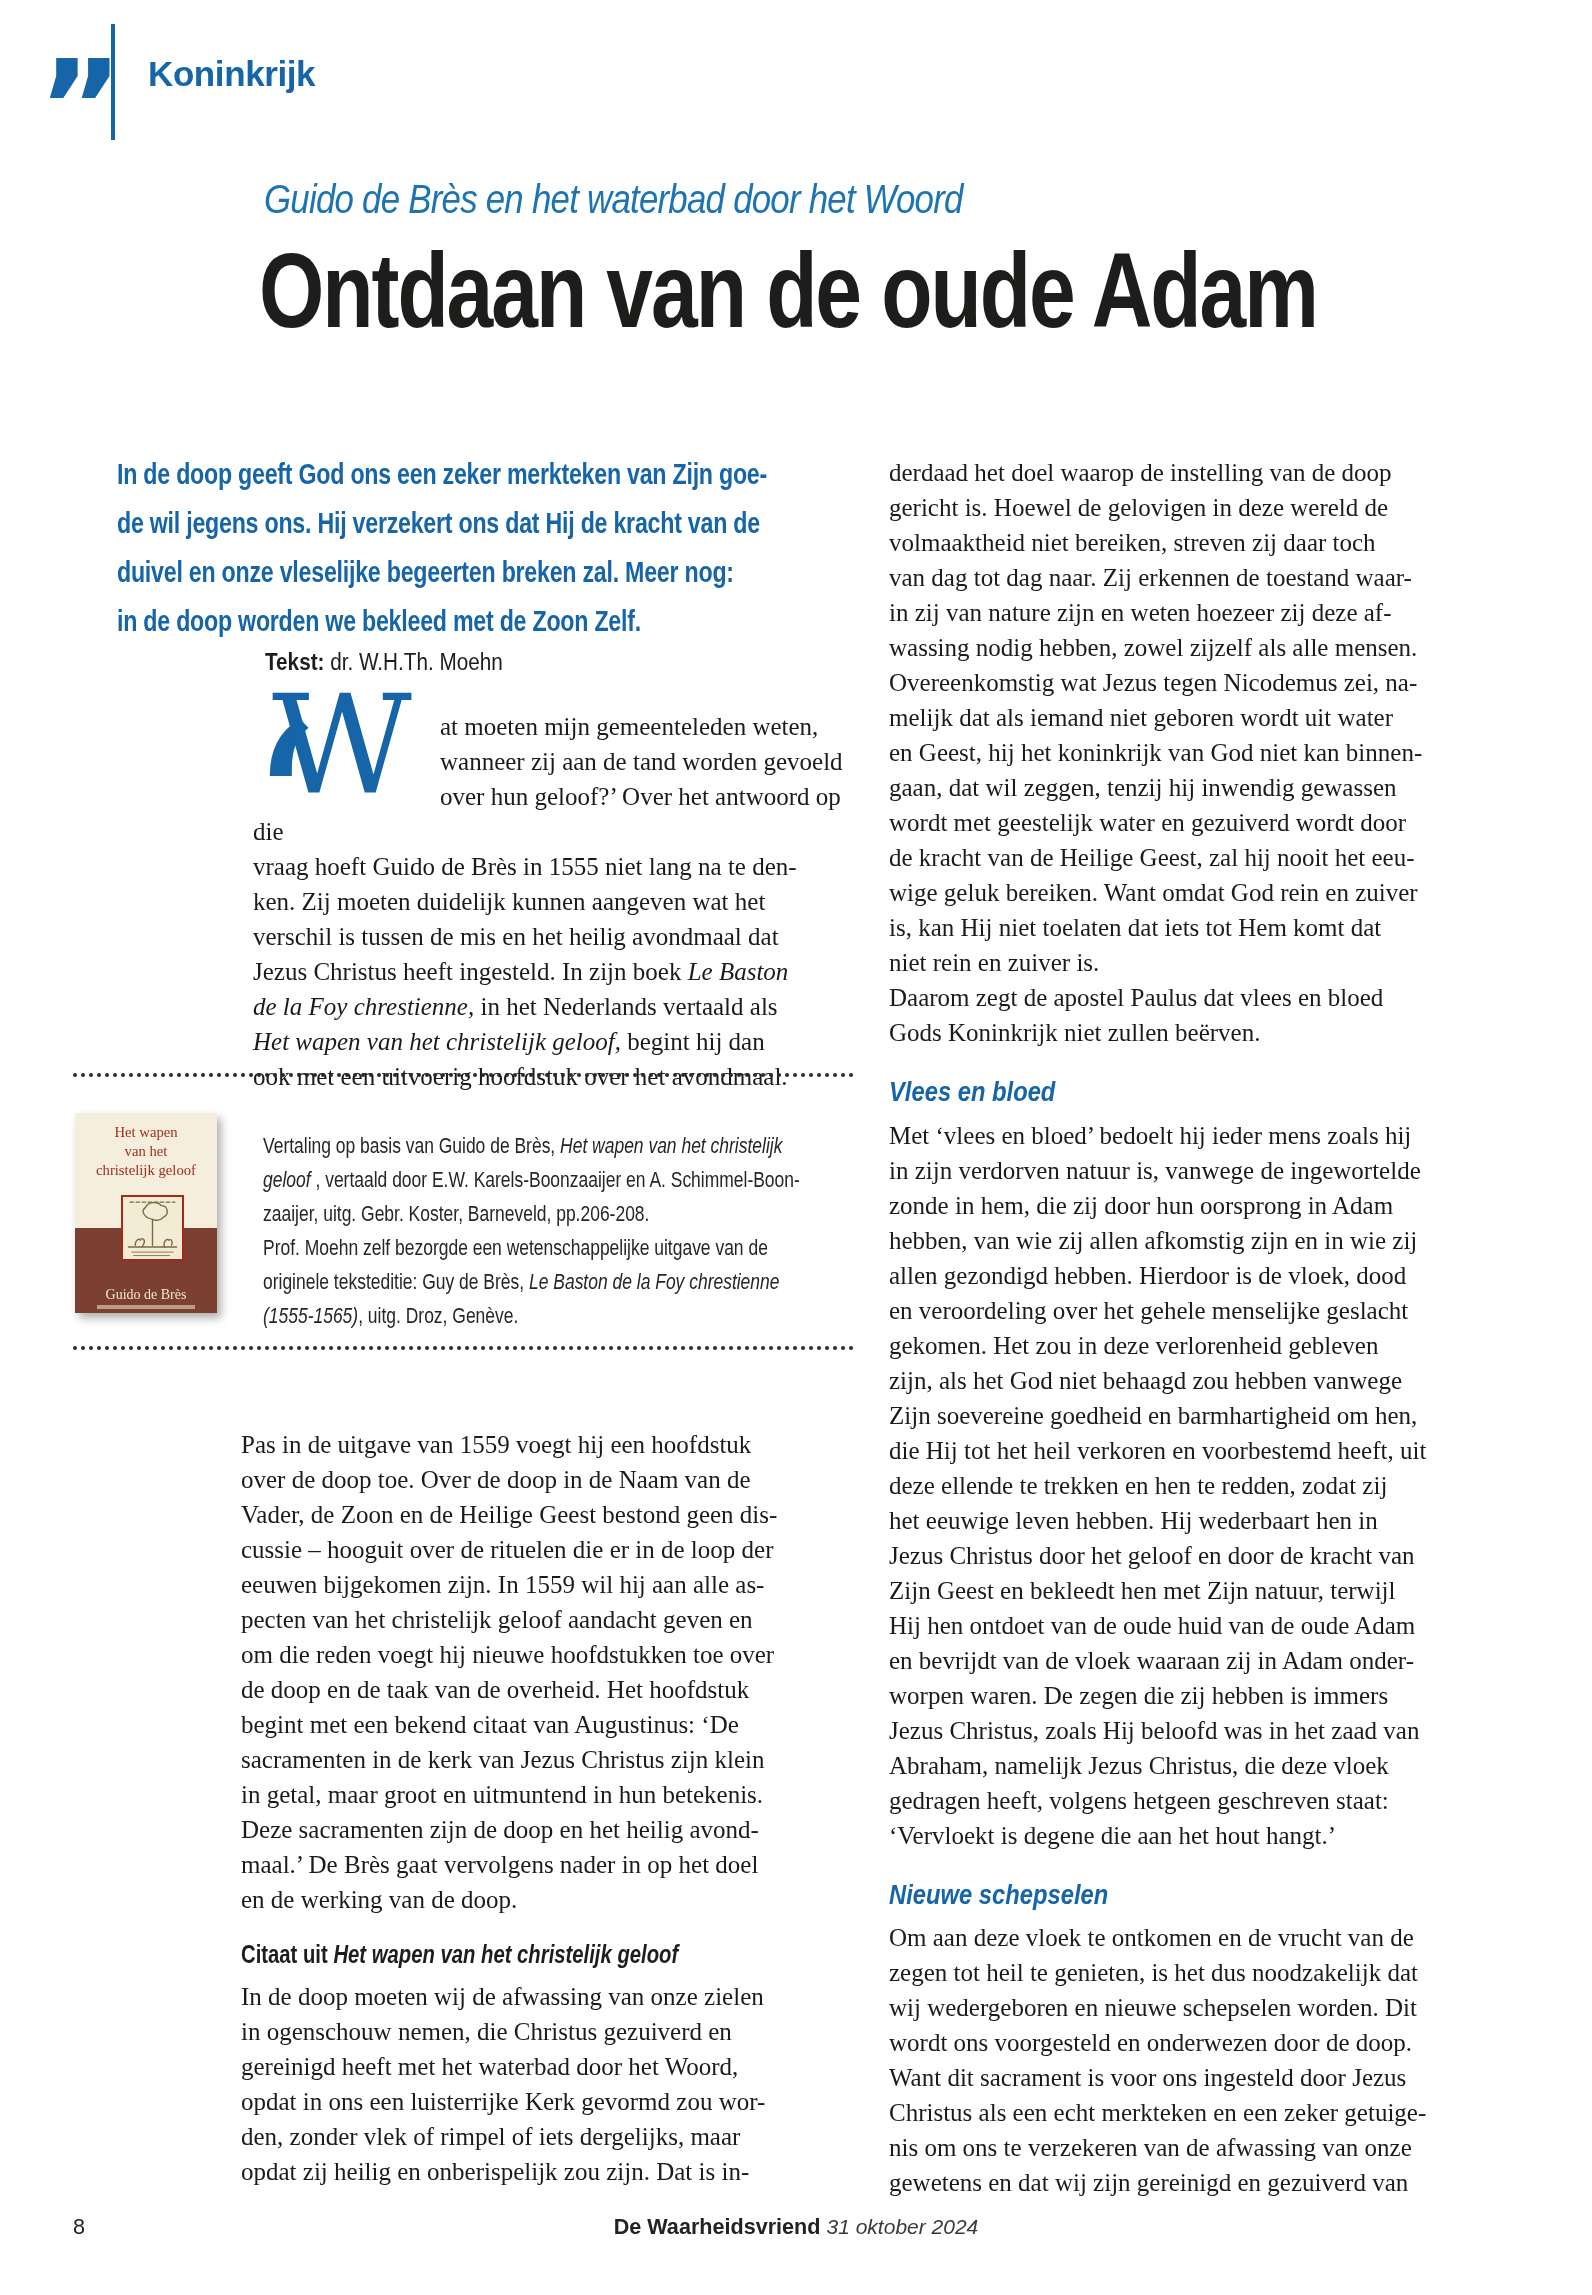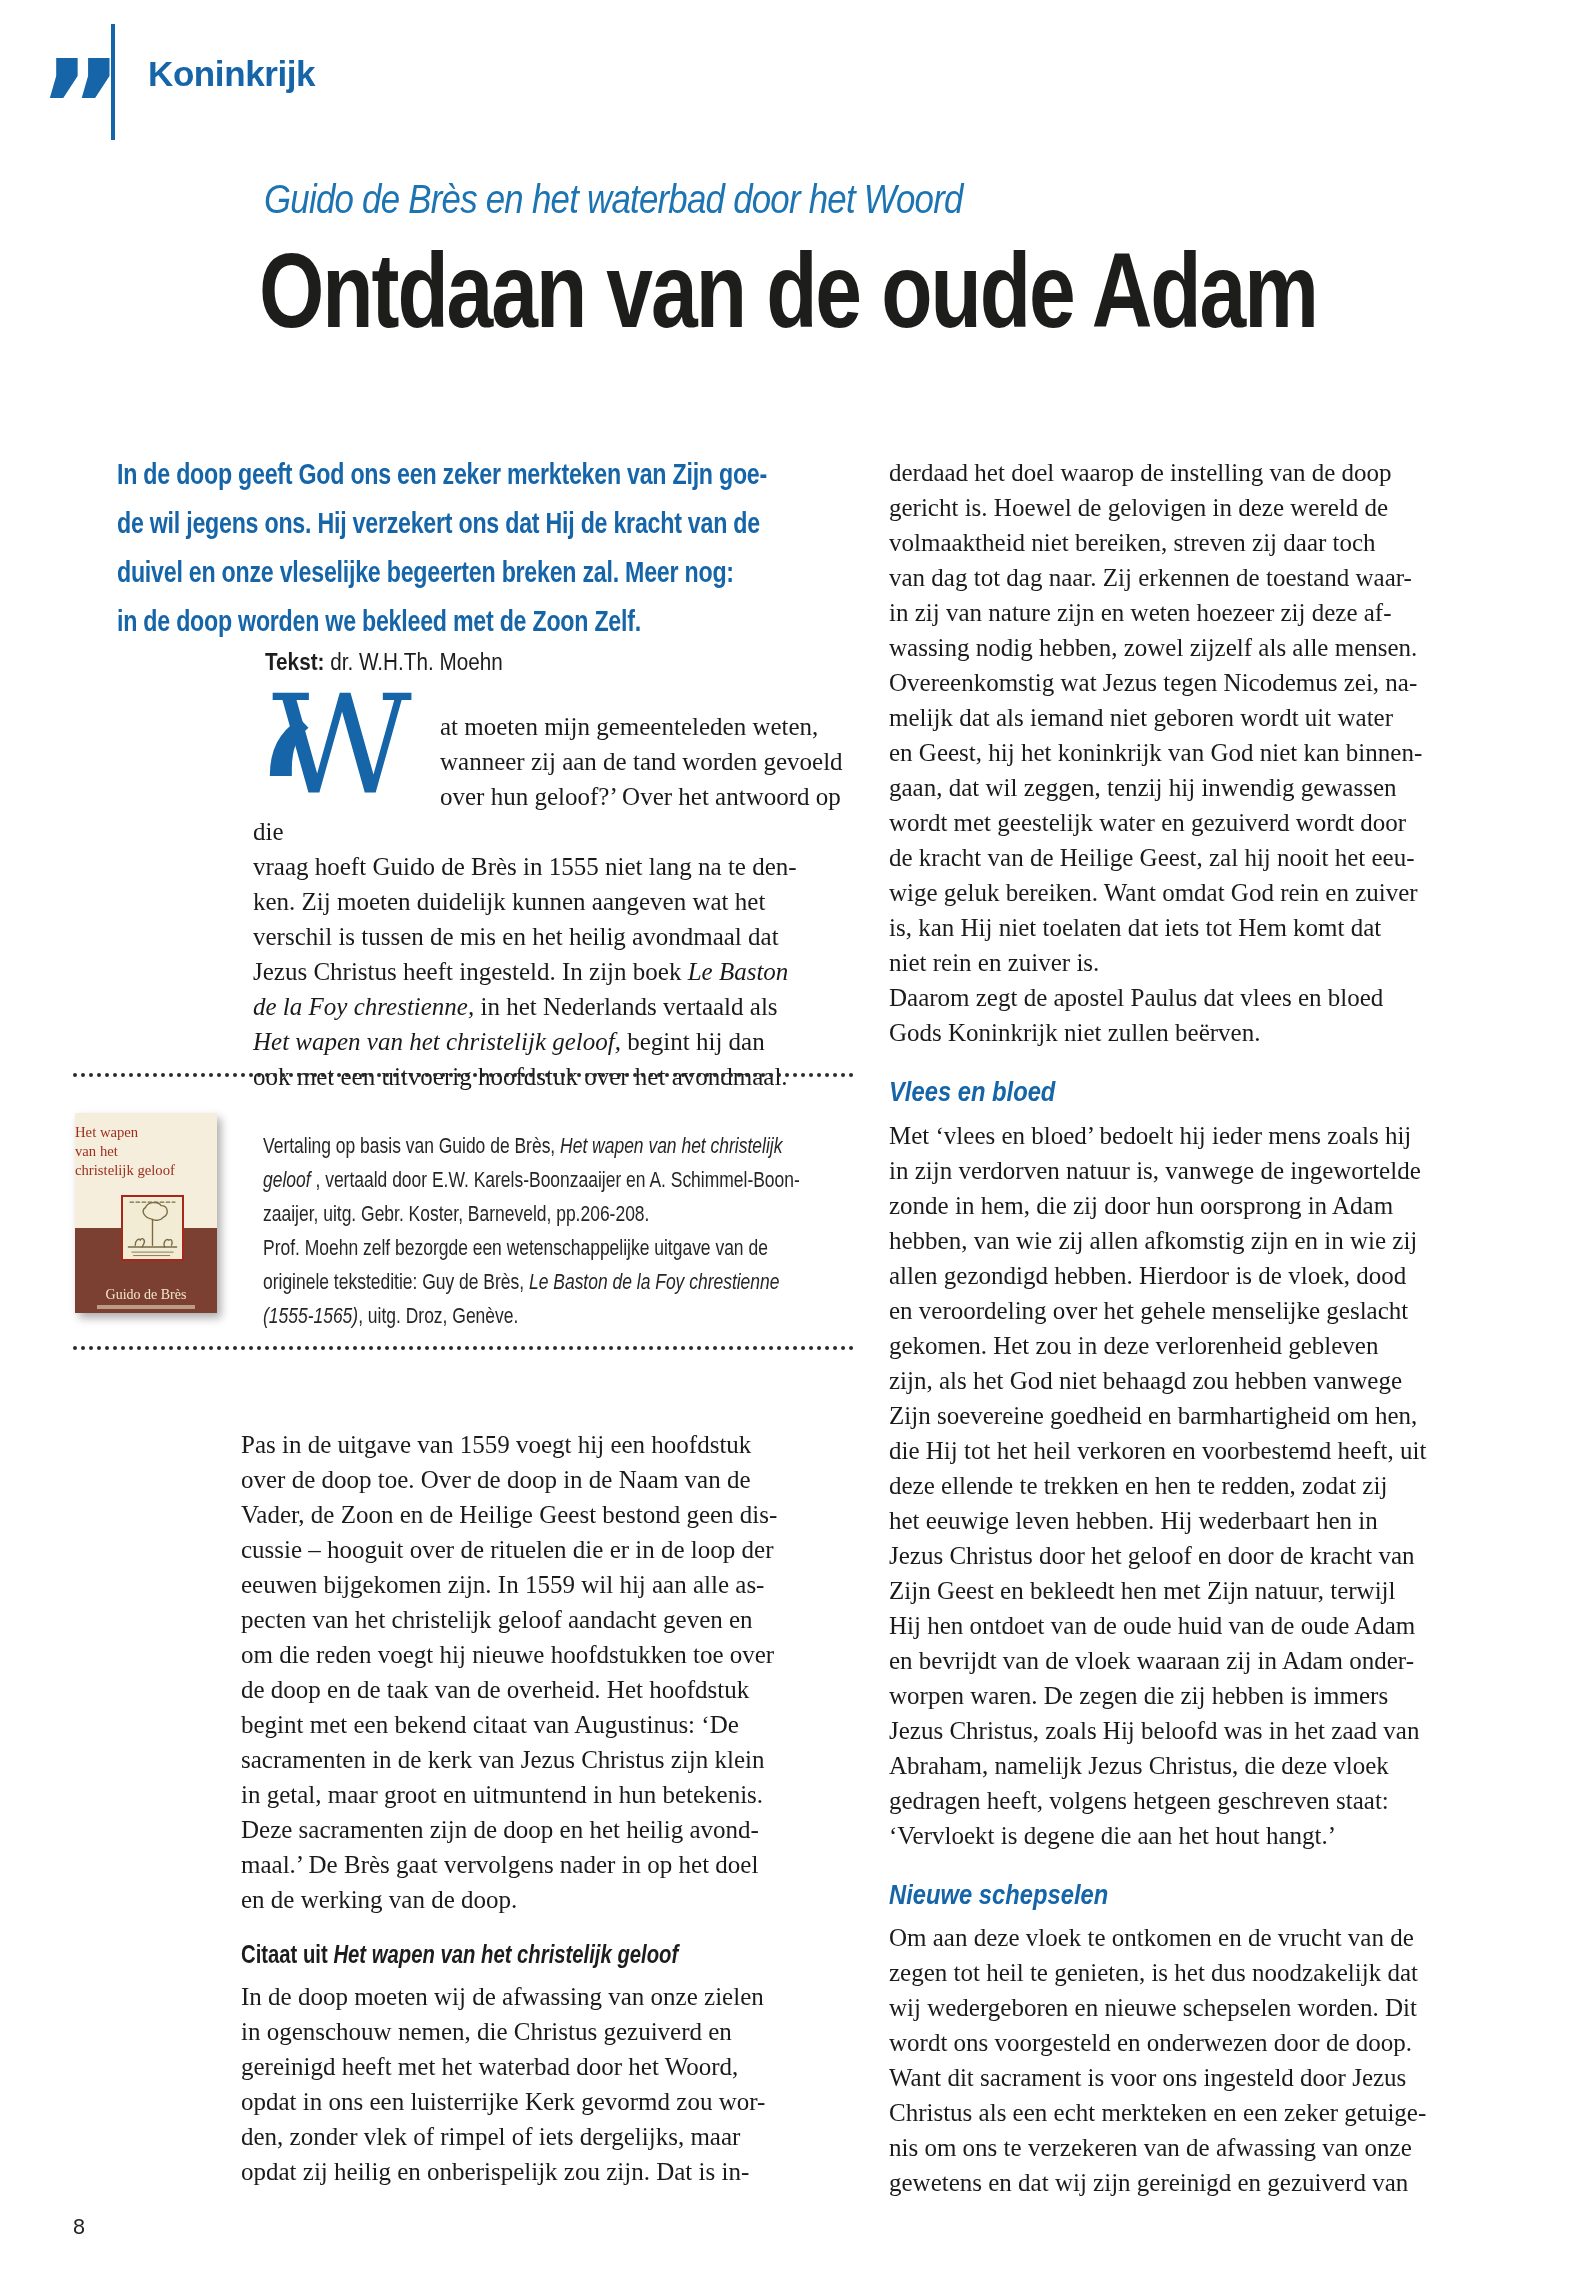"Het wapen" .cover-title { text-align: none -> center }
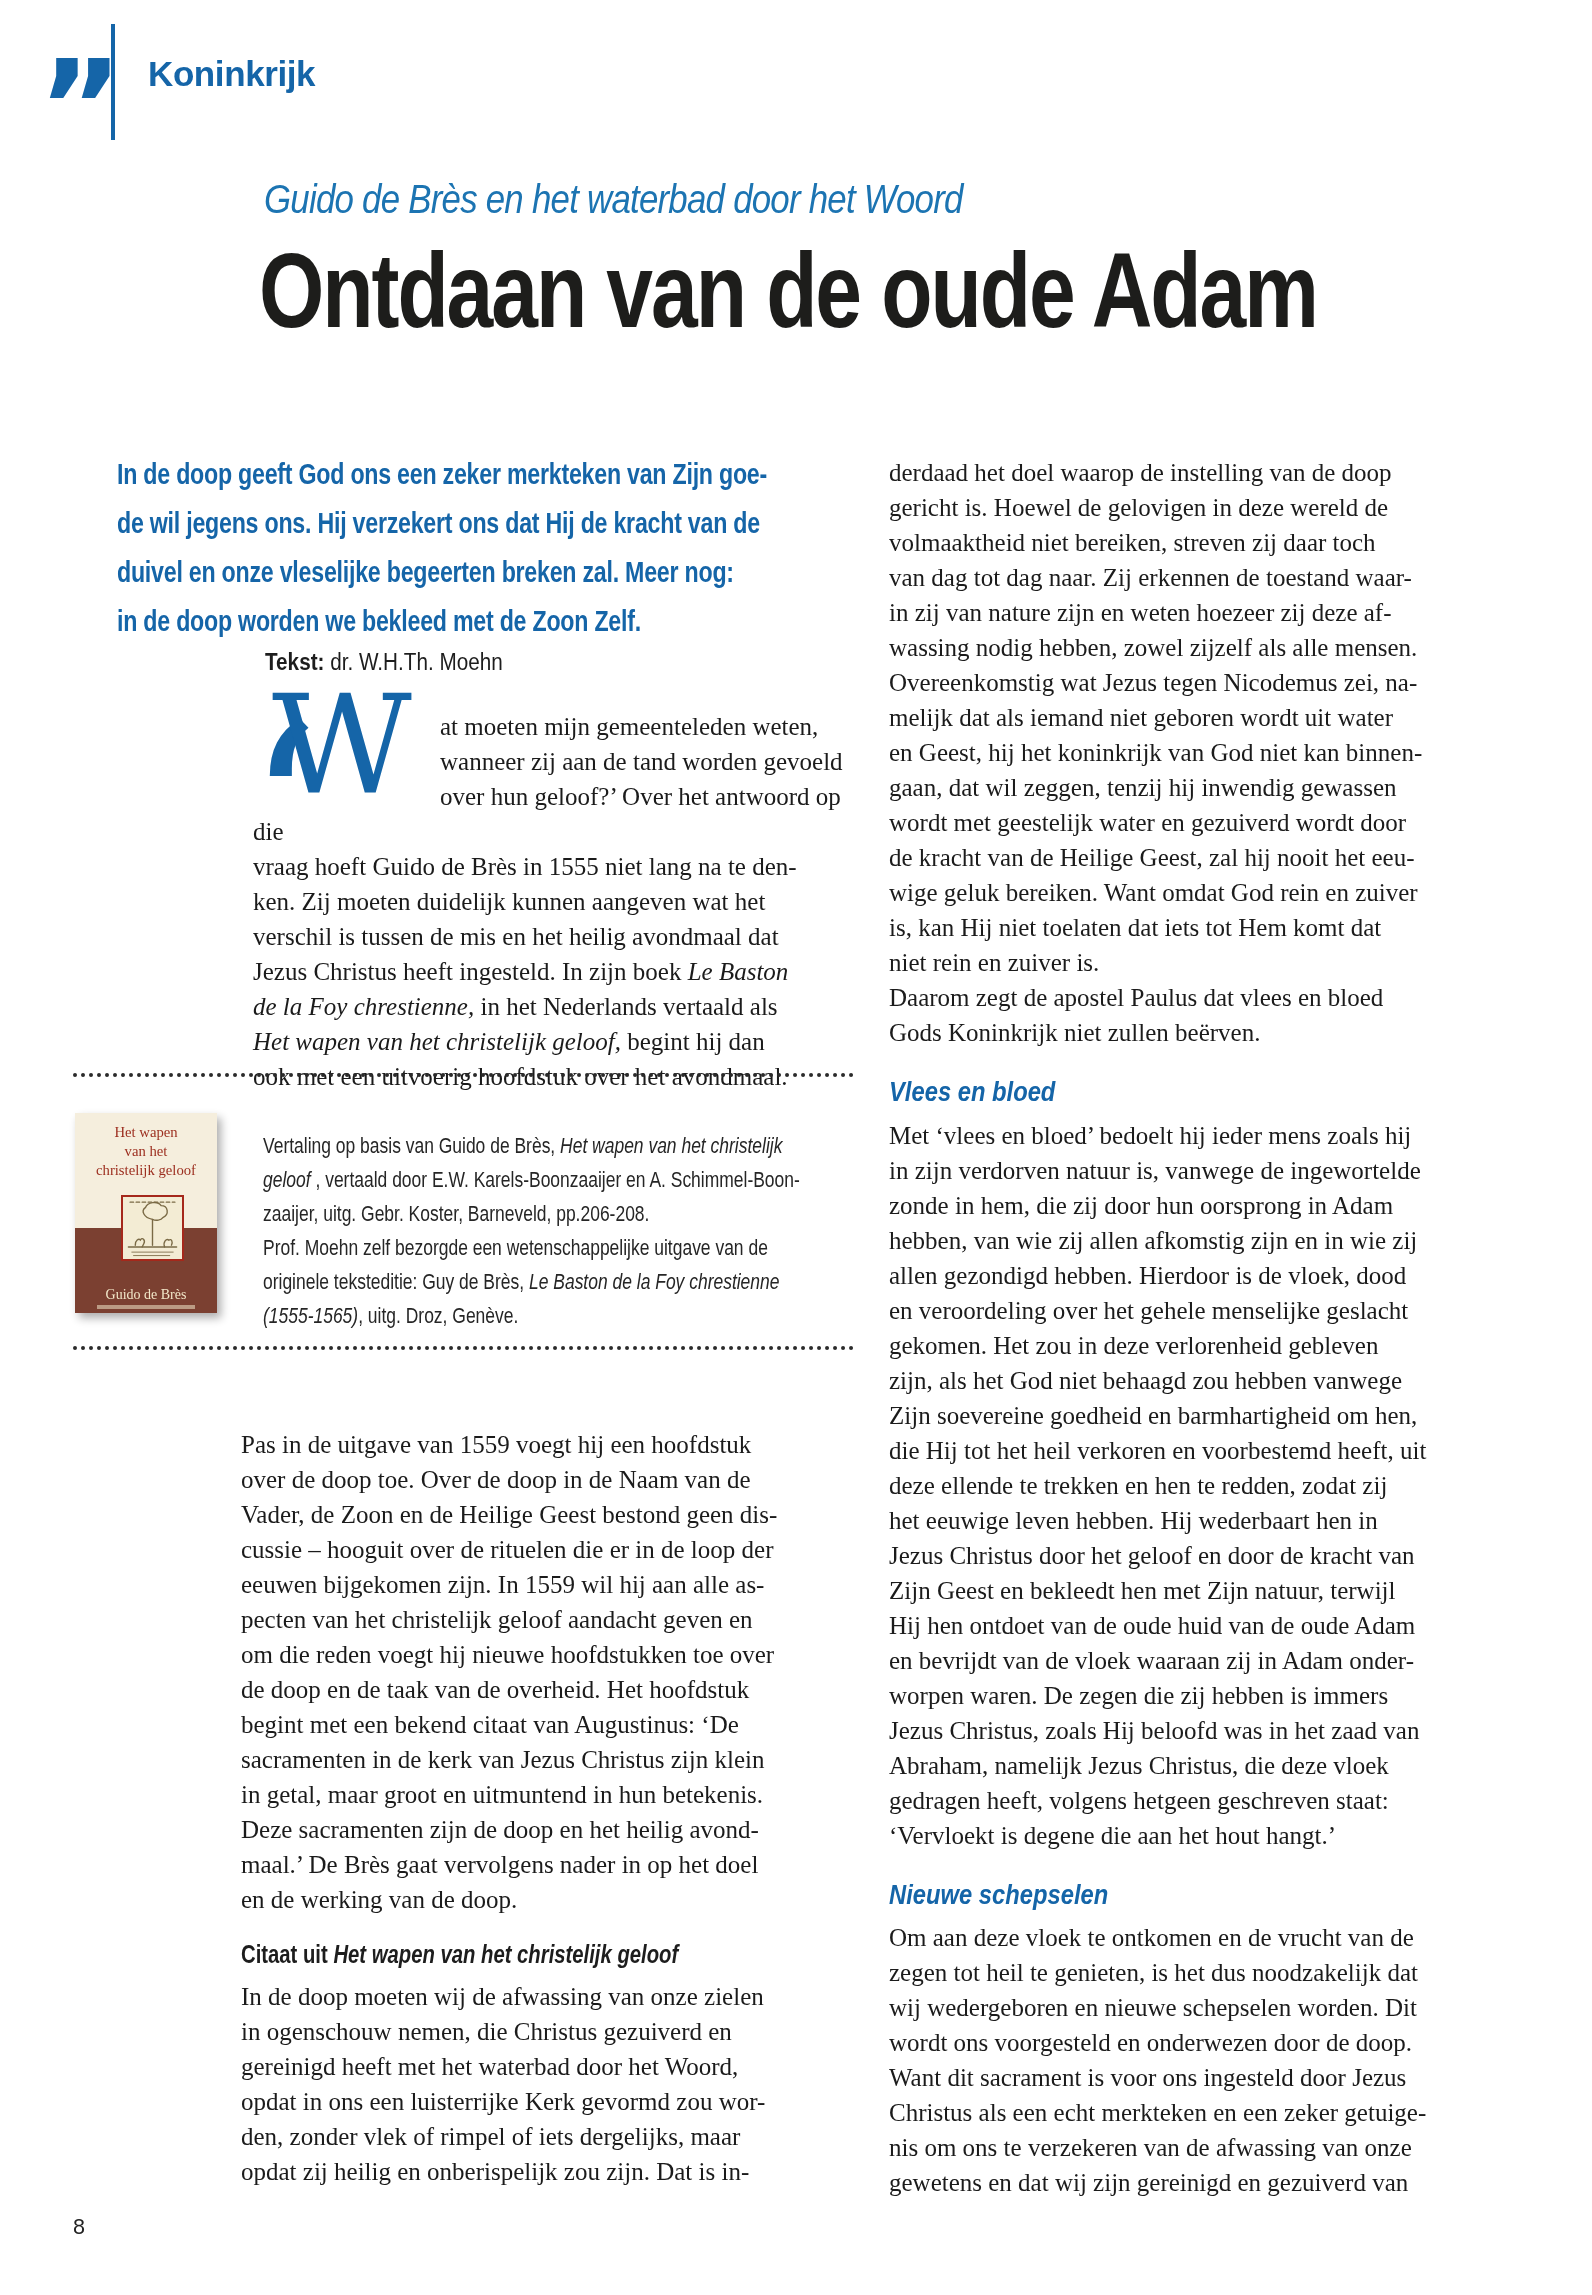"De Waarheidsvriend 31 oktober 2024" div.footer-center { html: none -> <div> <span>De Waarheidsvriend</span> <span>31 oktober 2024</span> </div> }
